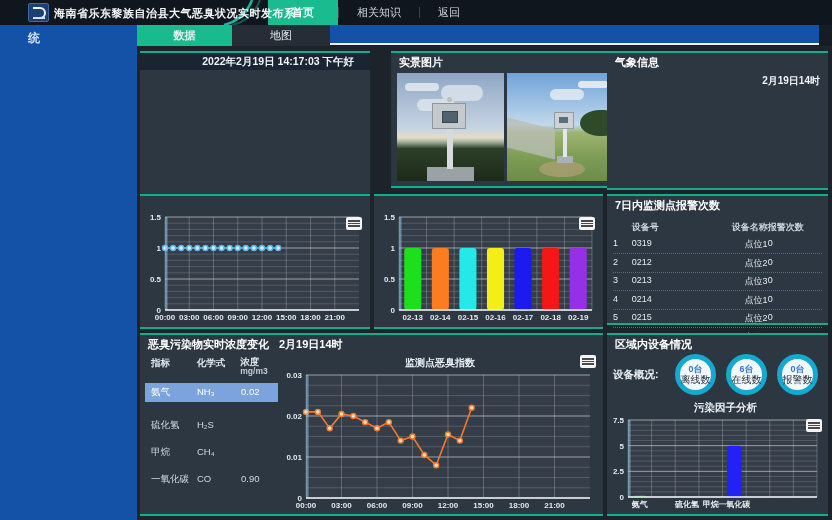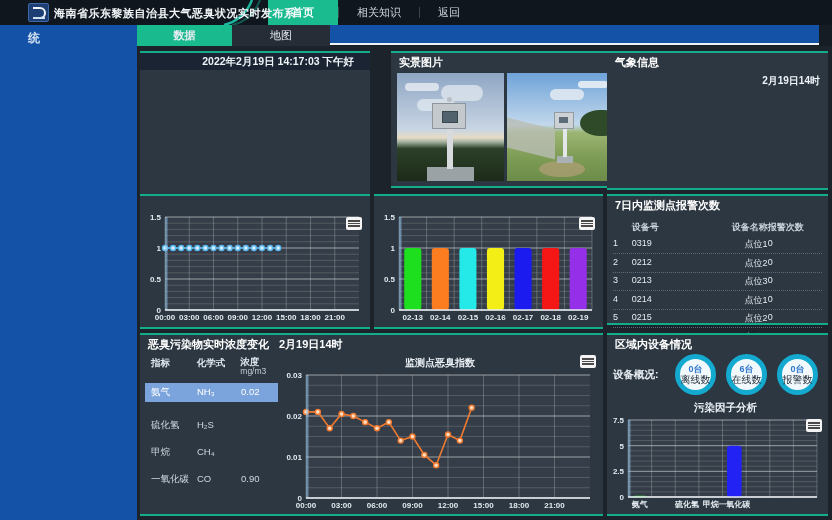"mg/m3" .unit-sub { font-weight: normal -> bold }
